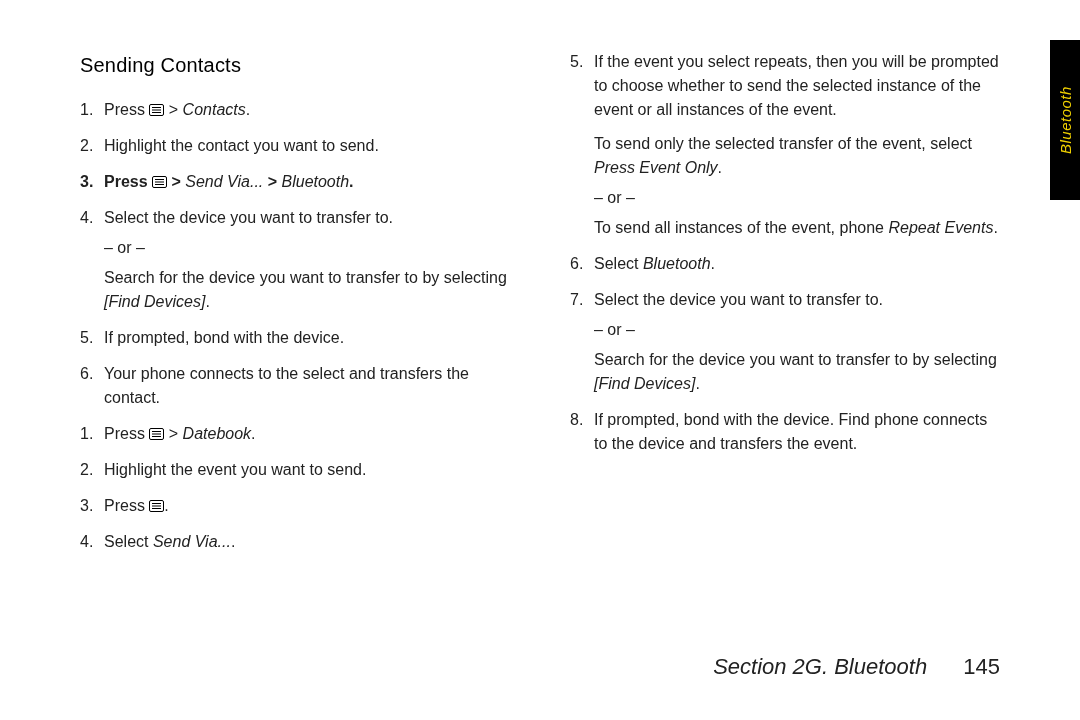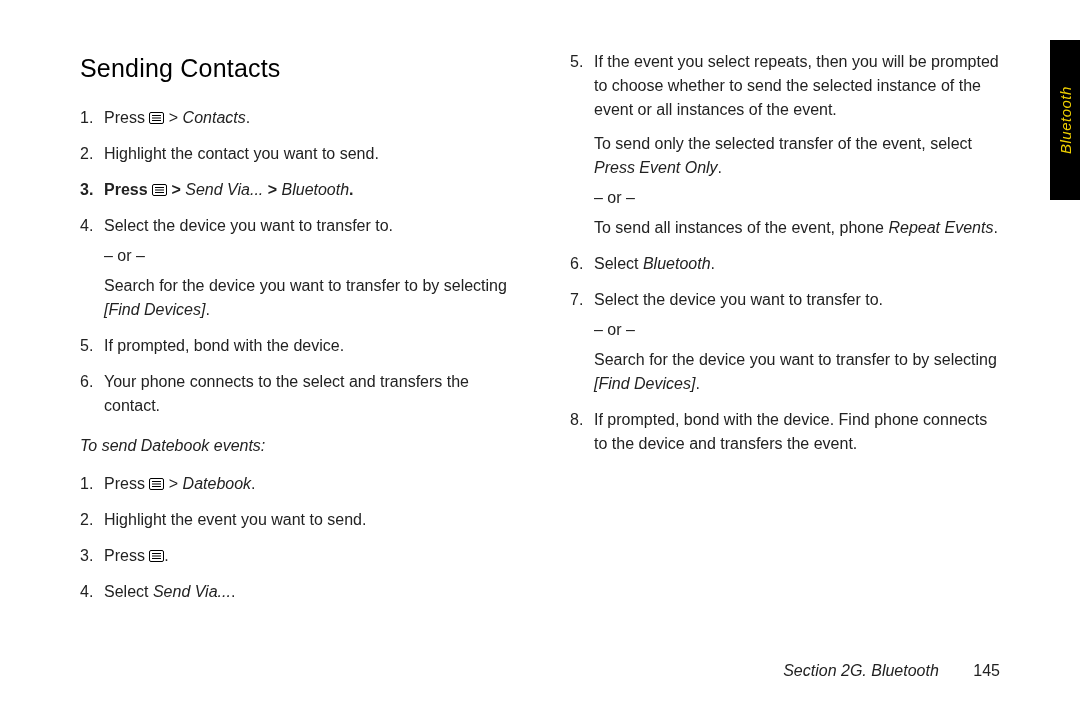"Sending Contacts" h2.heading { font-size: 25px -> 20px }
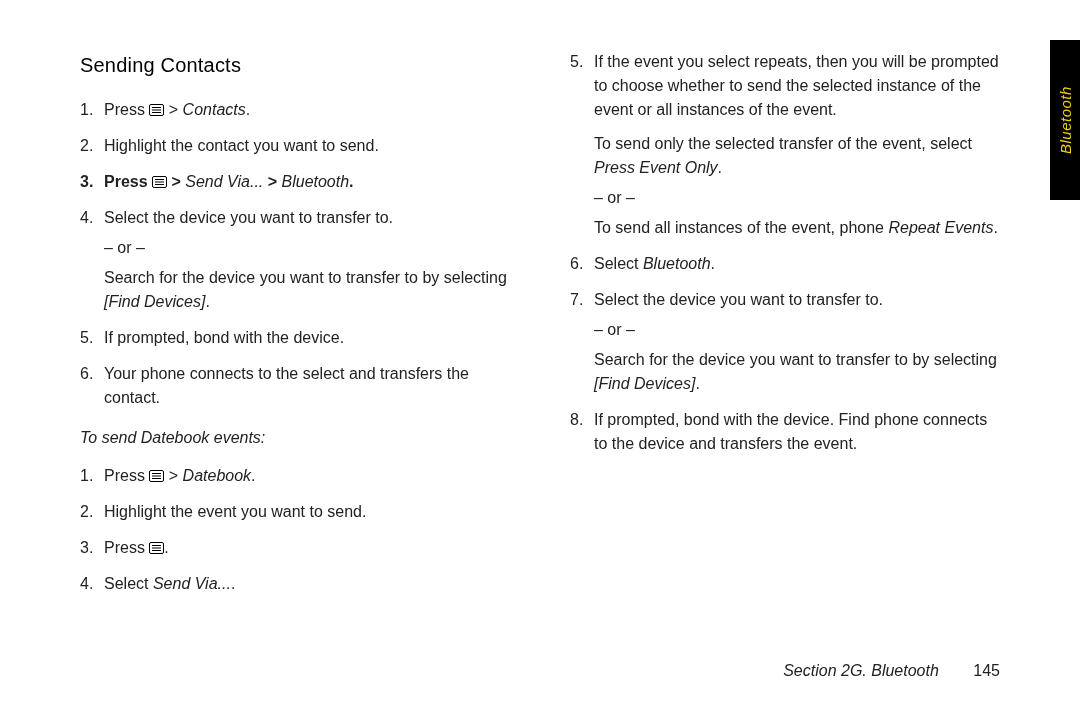"To send Datebook events:" div.subhead { html: <div>To send Datebook events:</div> -> none }
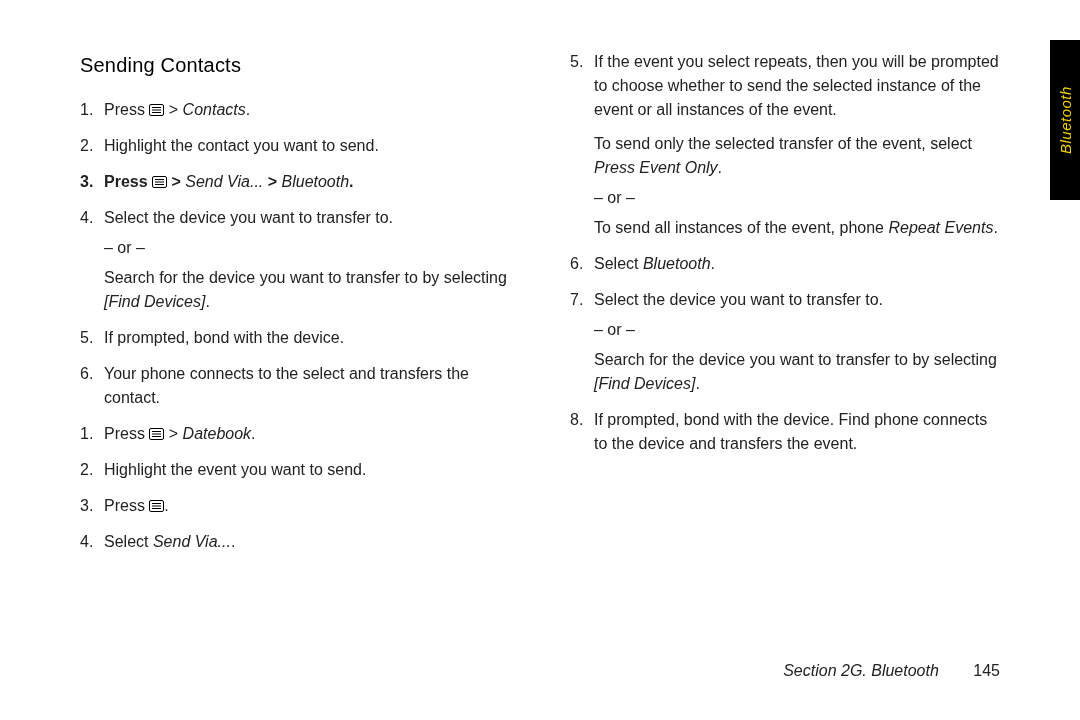"Section 2G. Bluetooth 145" .footer { font-size: 16px -> 22px }
